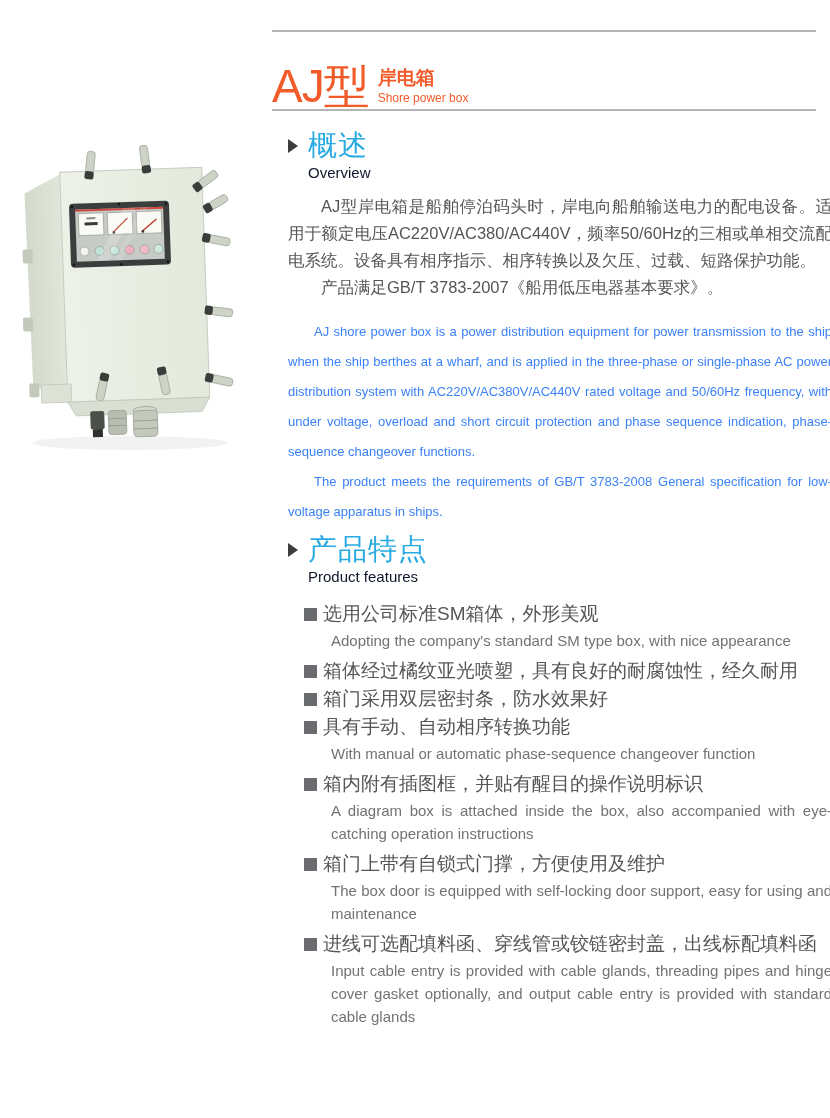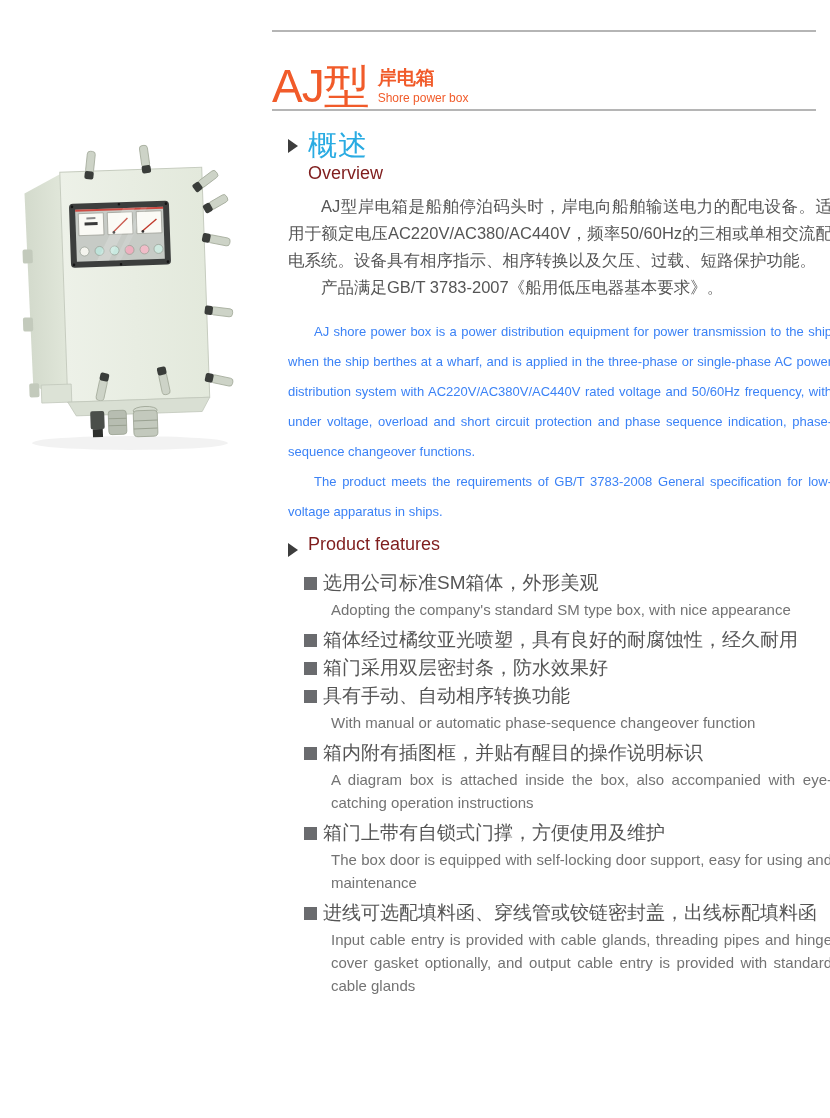"Overview" .sec-en { color: #7f1d1d -> #0f172a; font-size: 18px -> 15px }
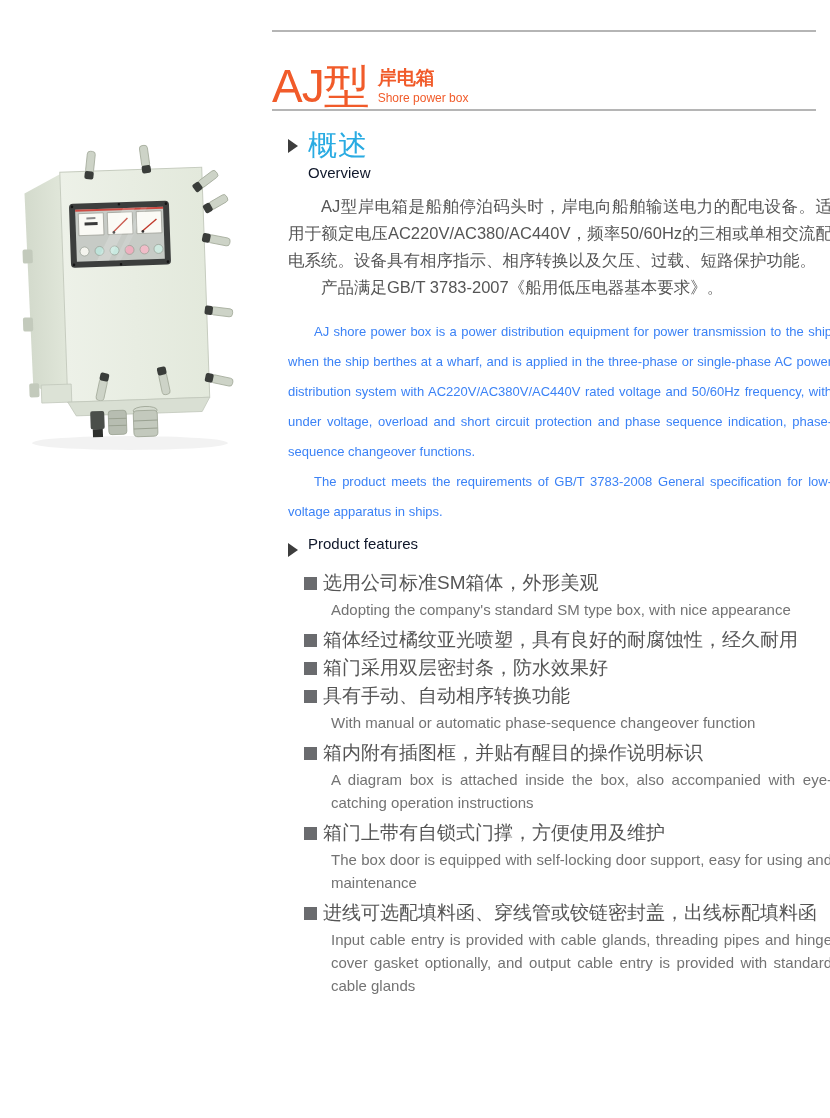"产品特点" div.sec-zh { html: none -> <div>产品特点</div> }
